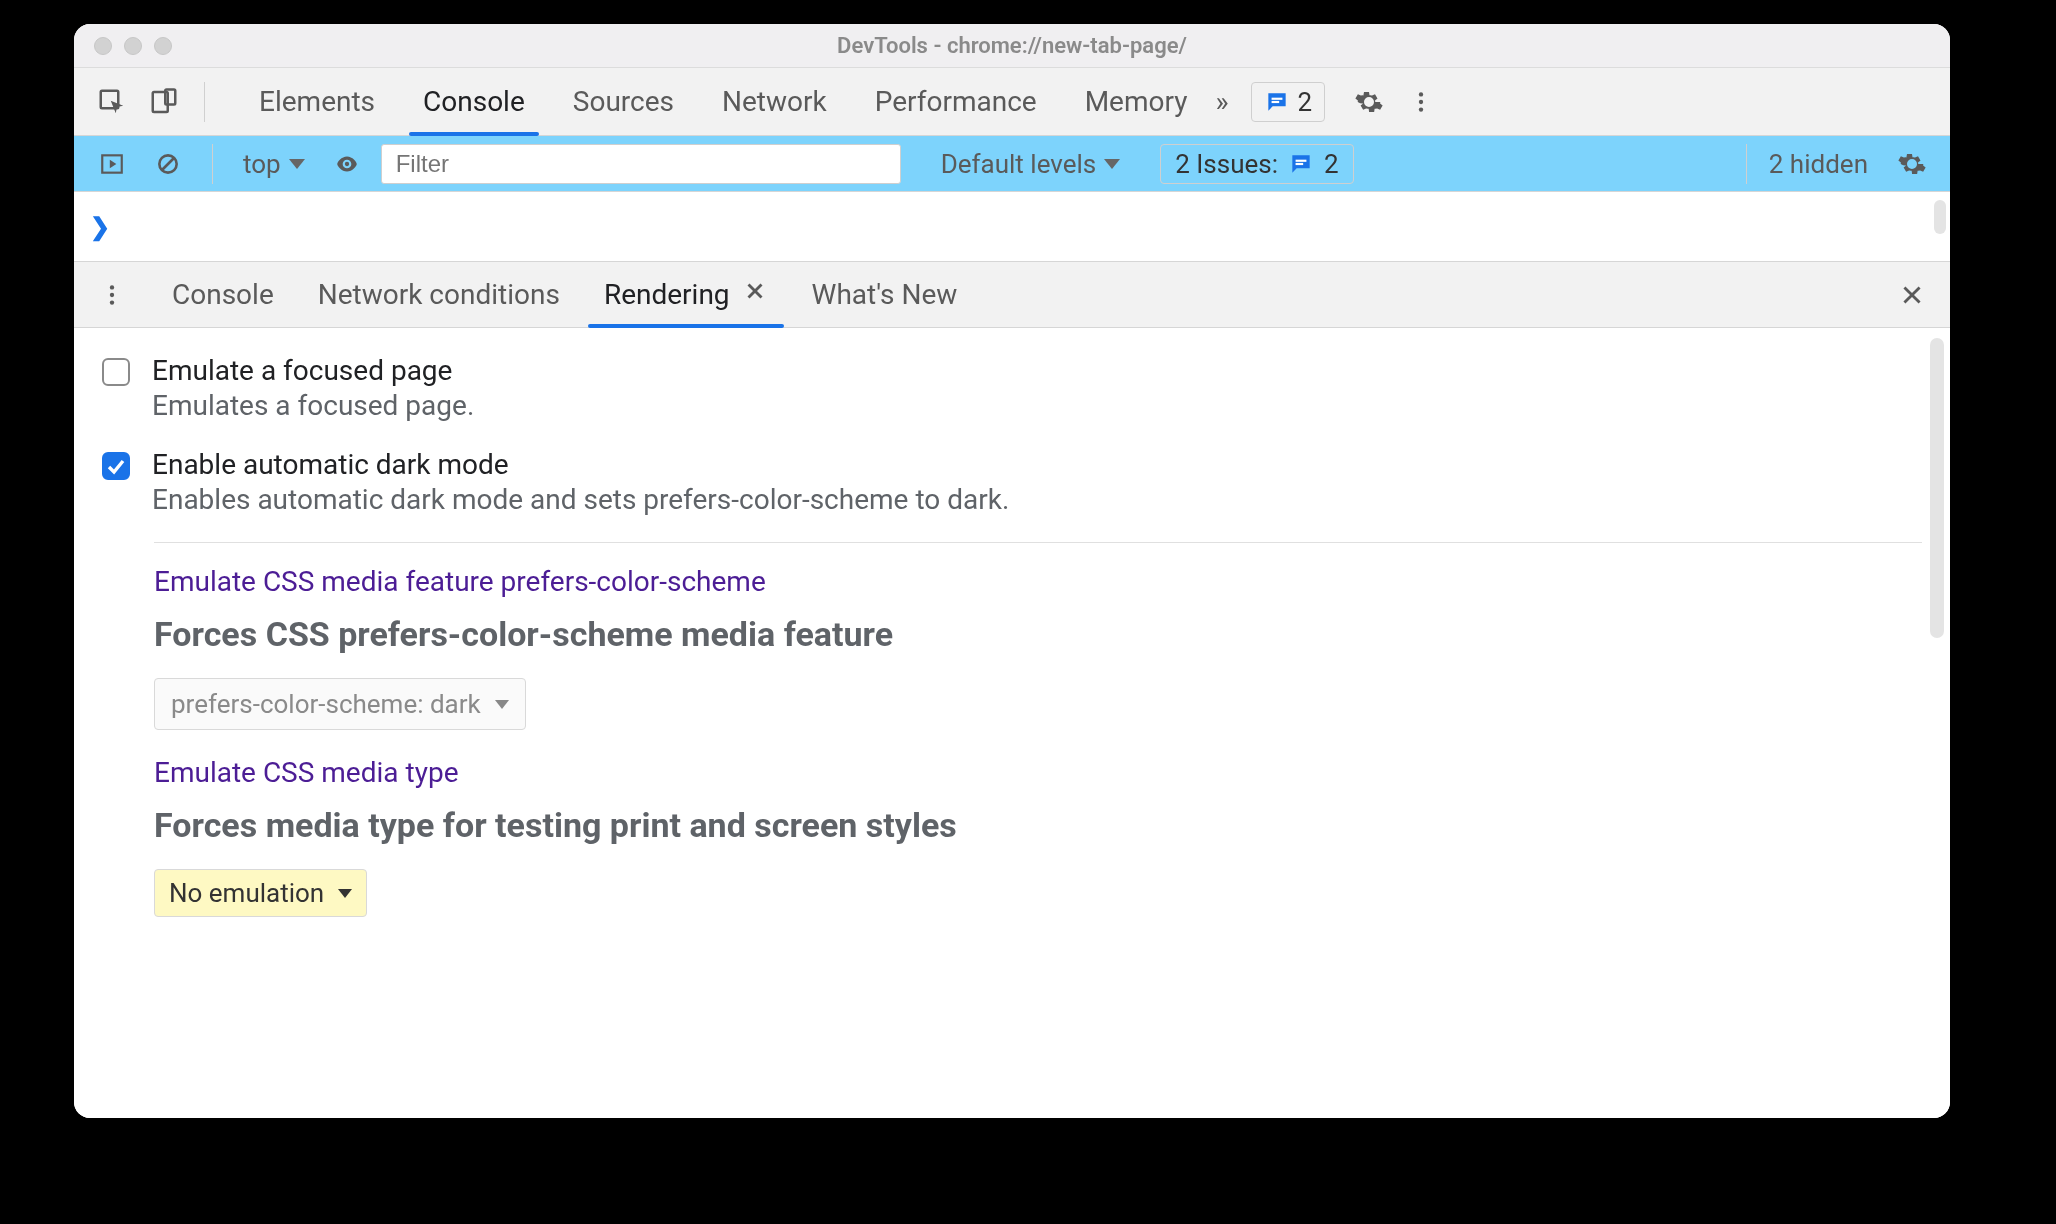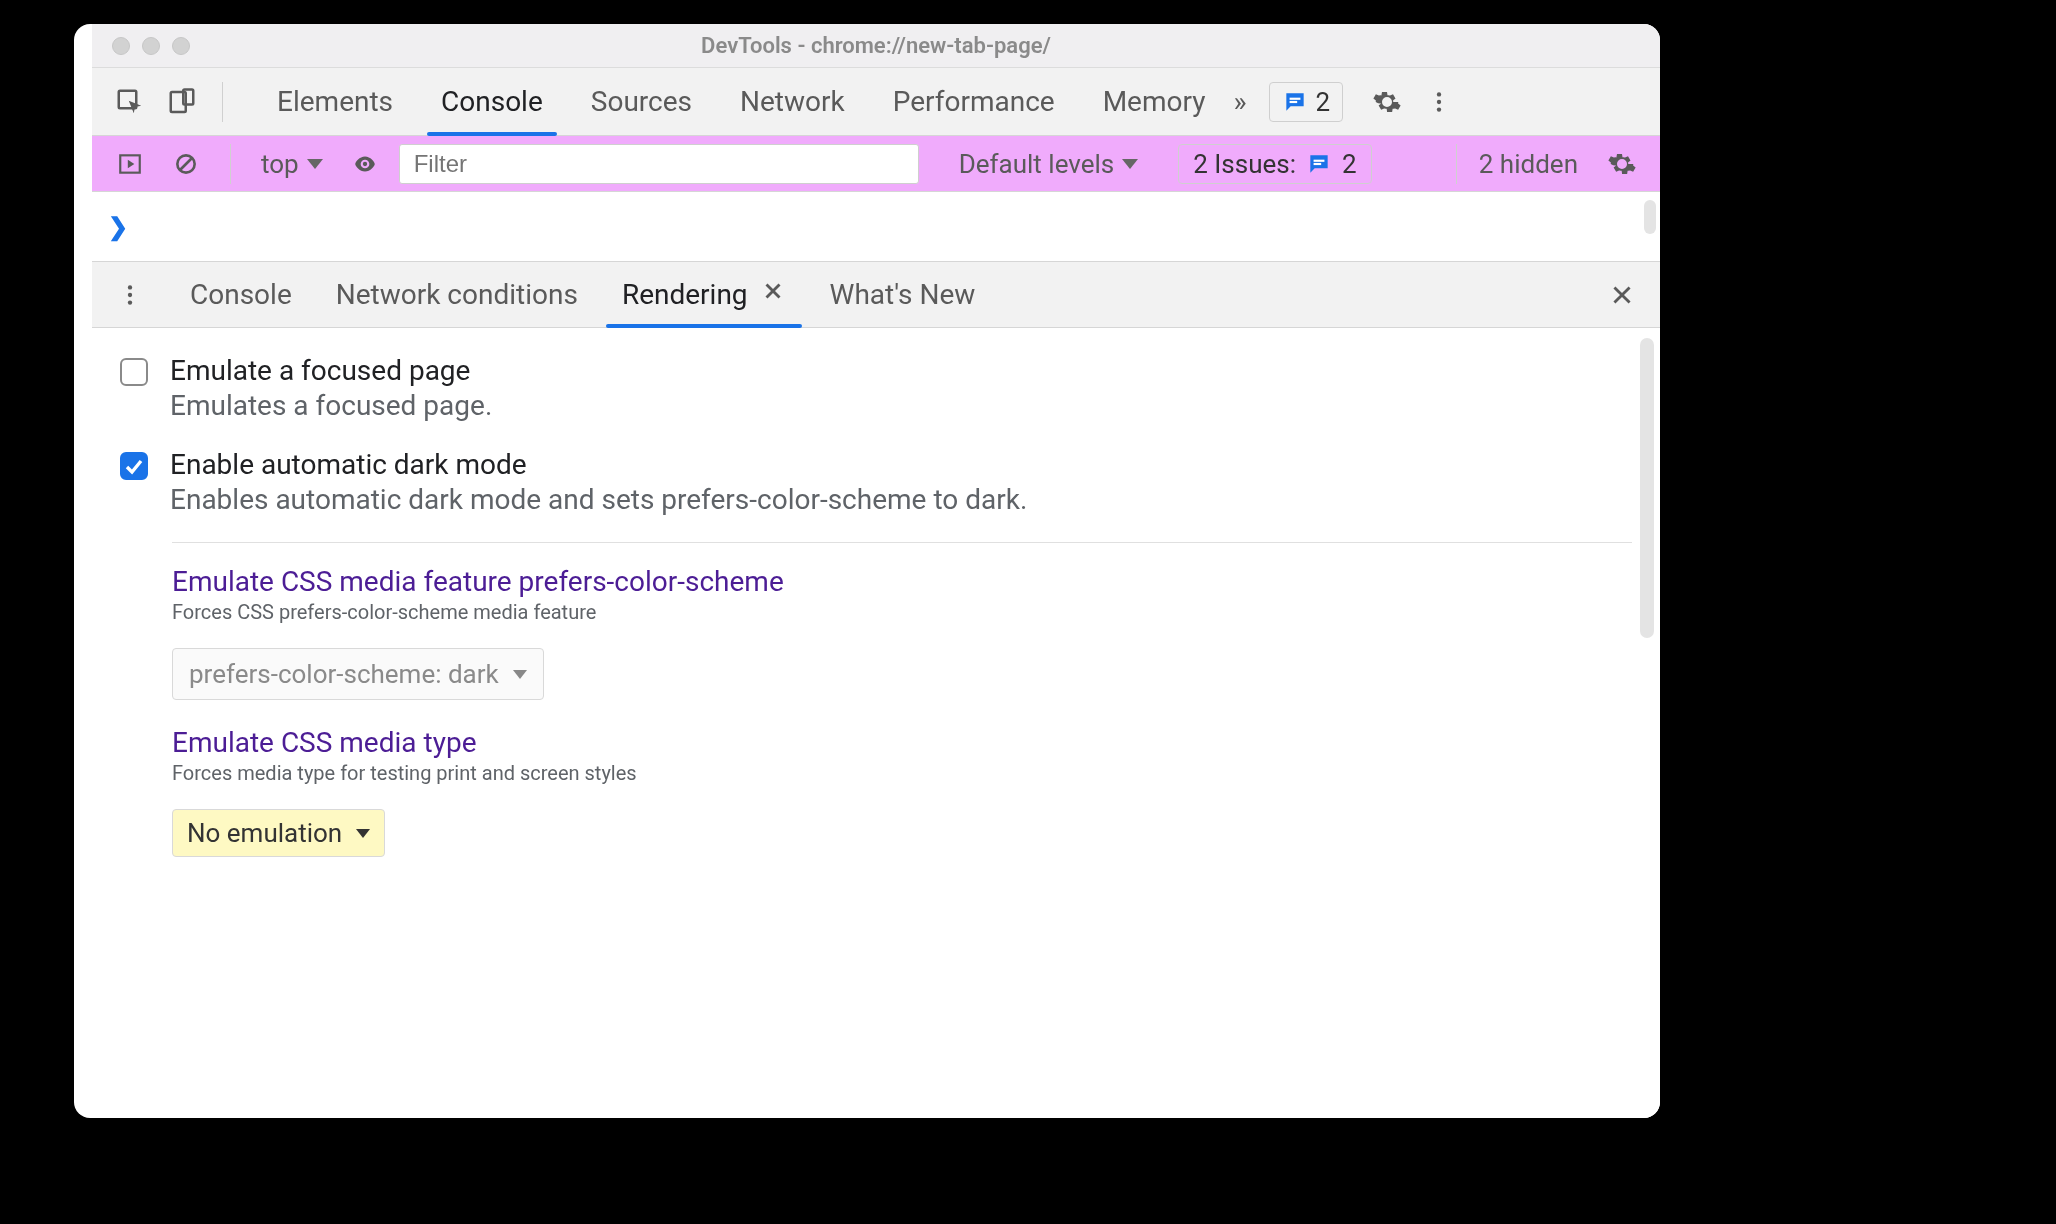"DevTools - chrome://new-tab-page/" .window { padding-left: 18px -> none; width: 1586px -> 1876px }
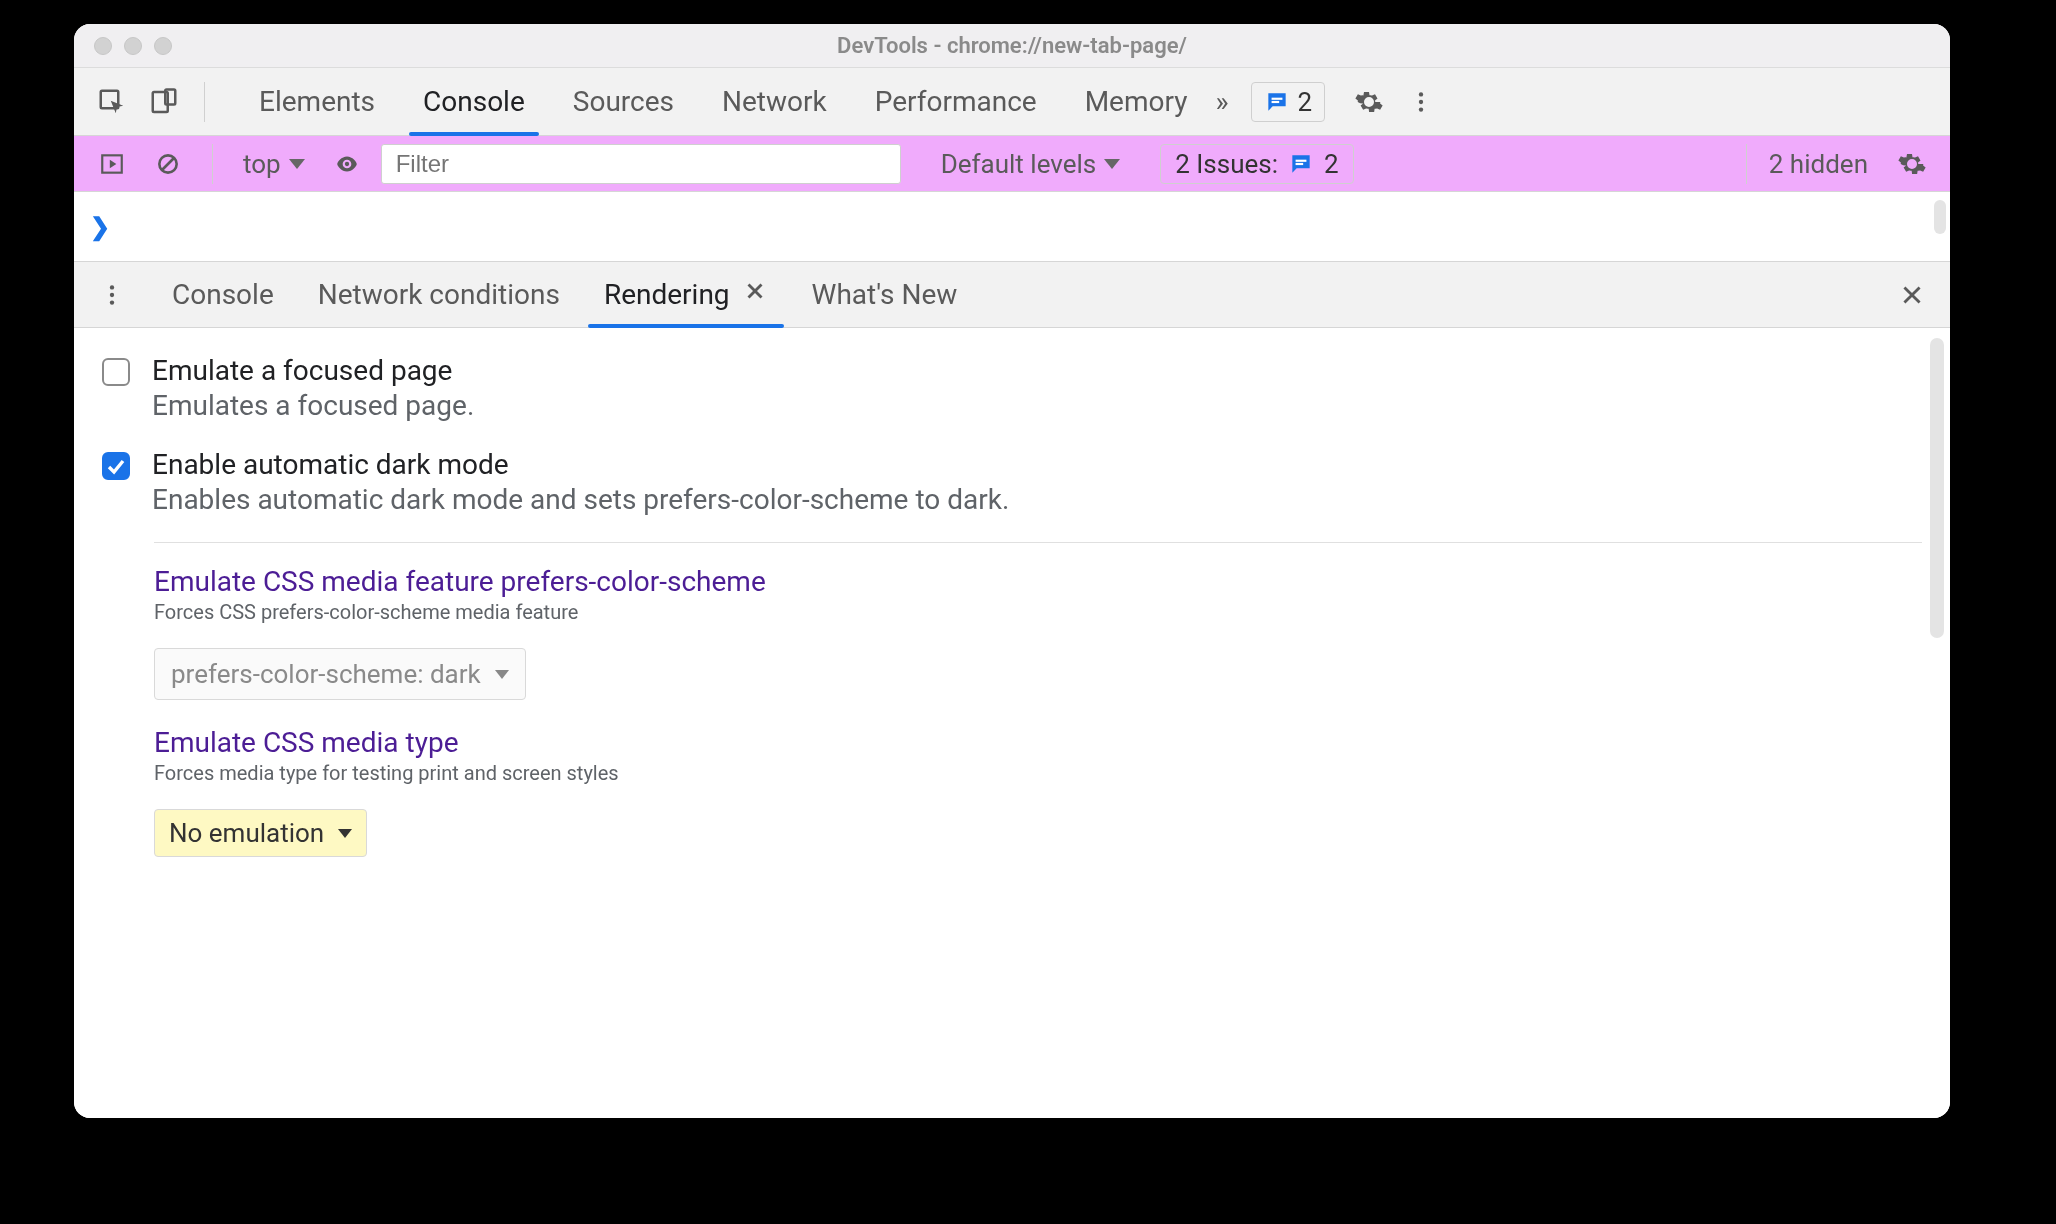"top" .console-toolbar { background: #f0abfc -> #7dd3fc }
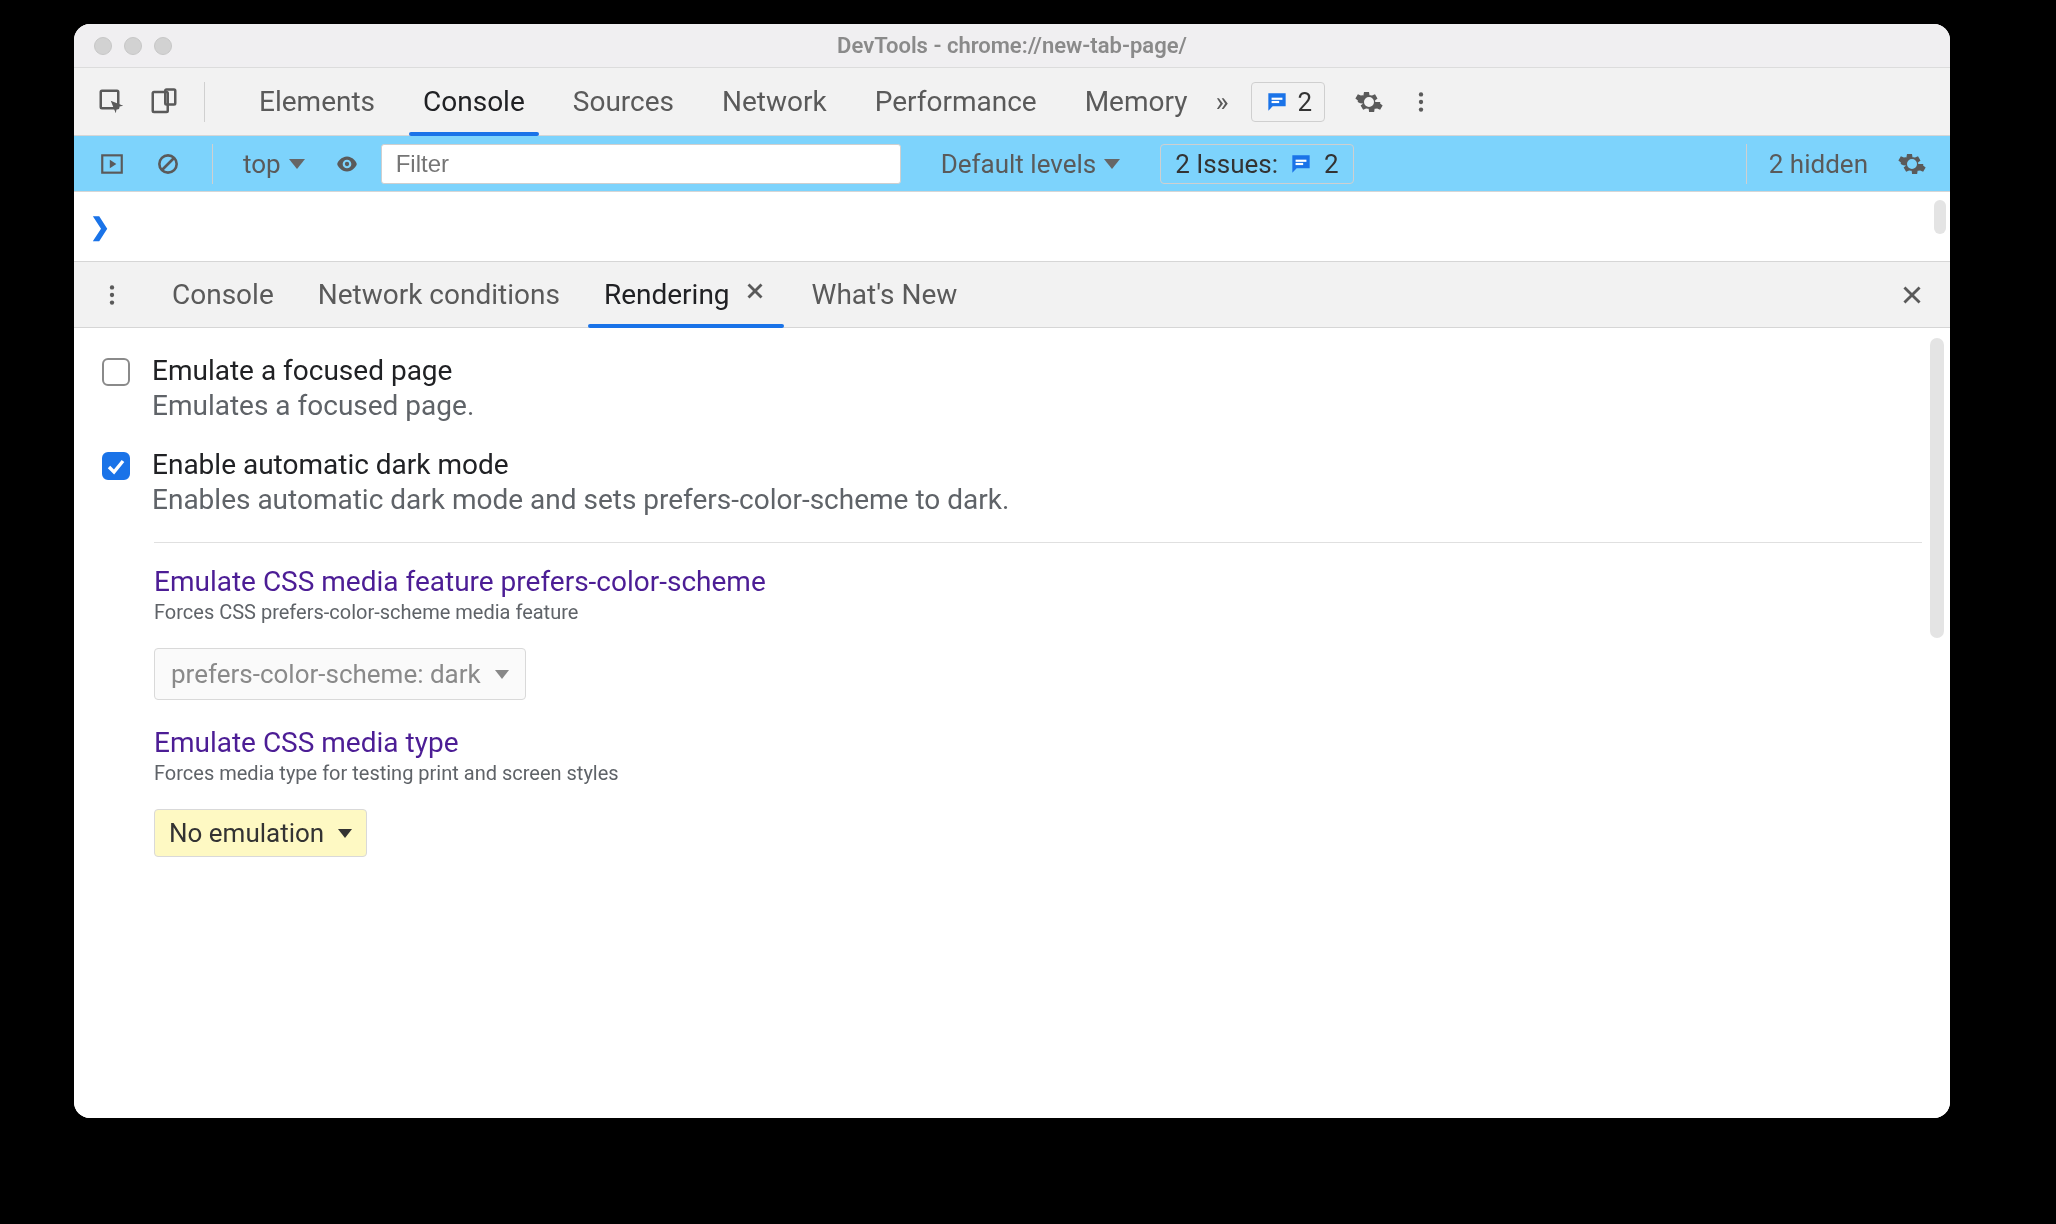"Forces CSS prefers-color-scheme media" .section-desc { font-size: 20px -> 34px; font-weight: none -> bold; margin-top: 2px -> 16px }
